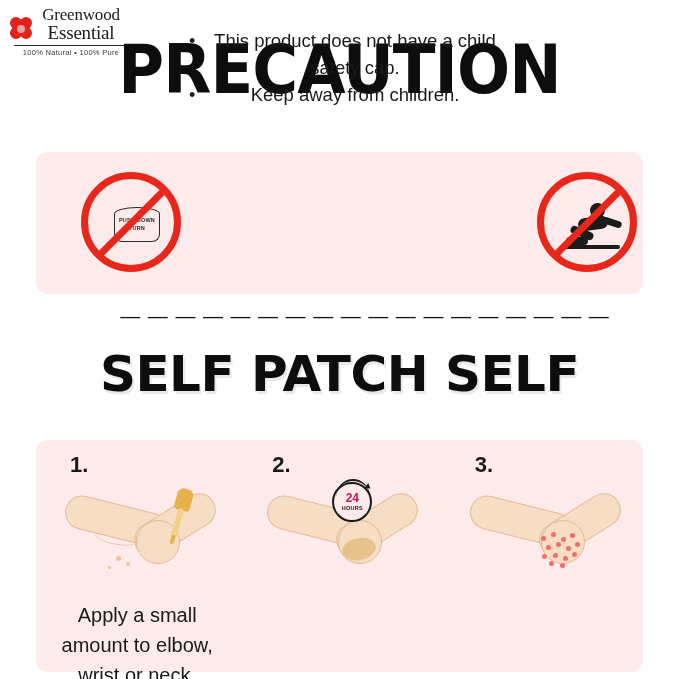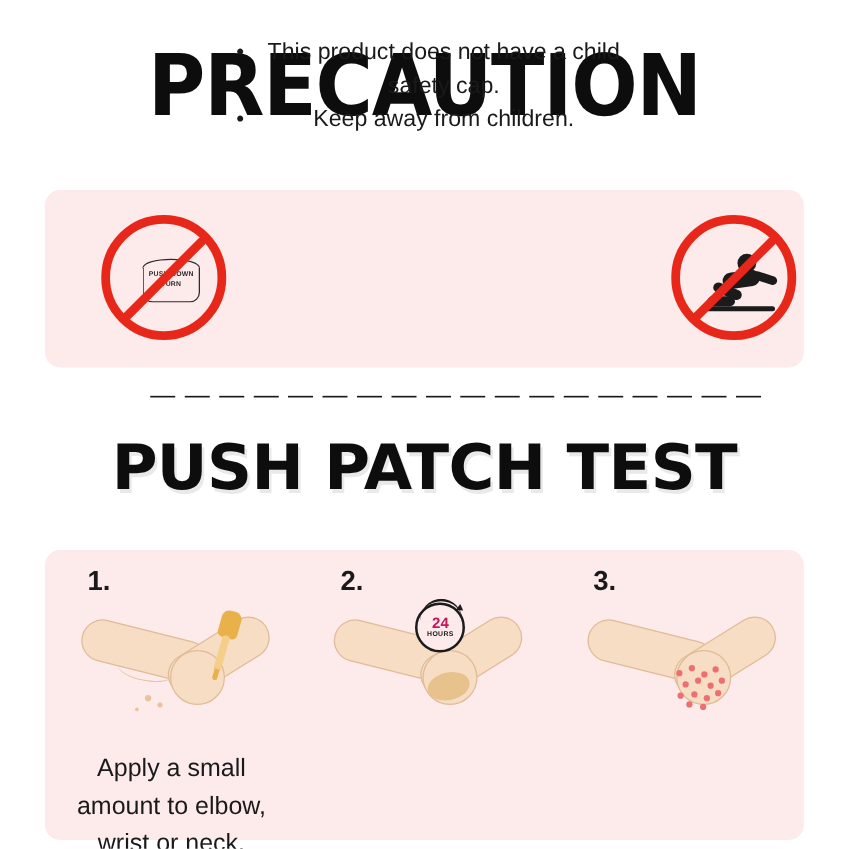"Greenwood" div.brand { html: none -> <div> <div> <span> <span></span> <span></span> <span></span> <span></span> <span></span> </span> <span> <span>Greenwood</span><br> <span>Essential</span> </span> </div> <div></div> <div>100% Natural • 100% Pure</div> </div> }
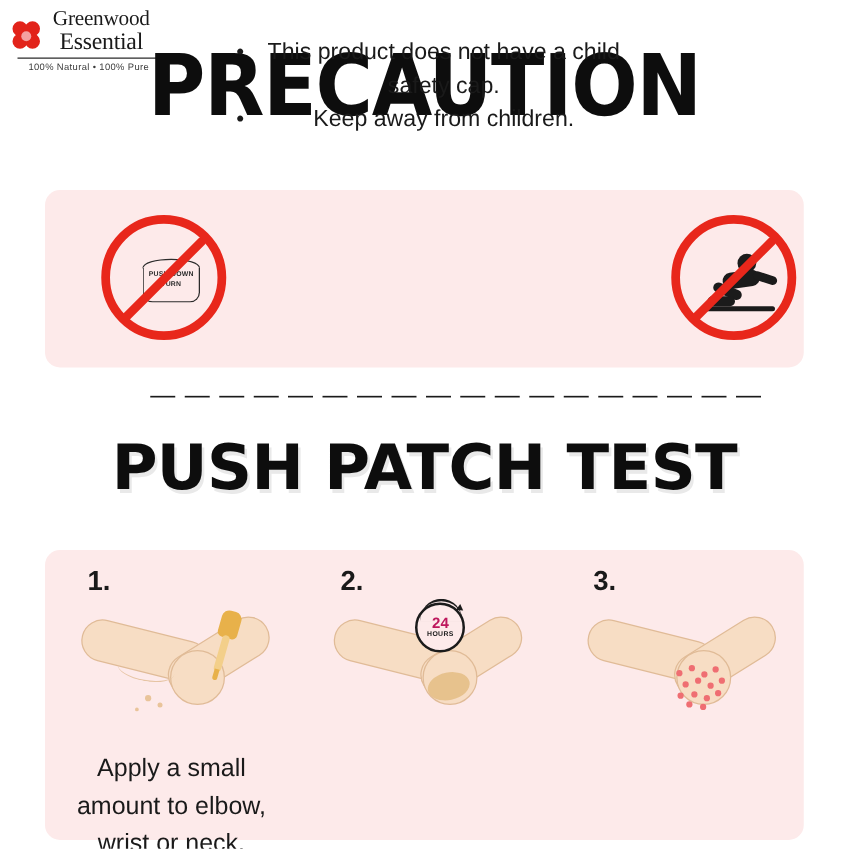"PUSH PATCH TEST" div.title-self { text: PUSH PATCH TEST -> SELF PATCH SELF }
